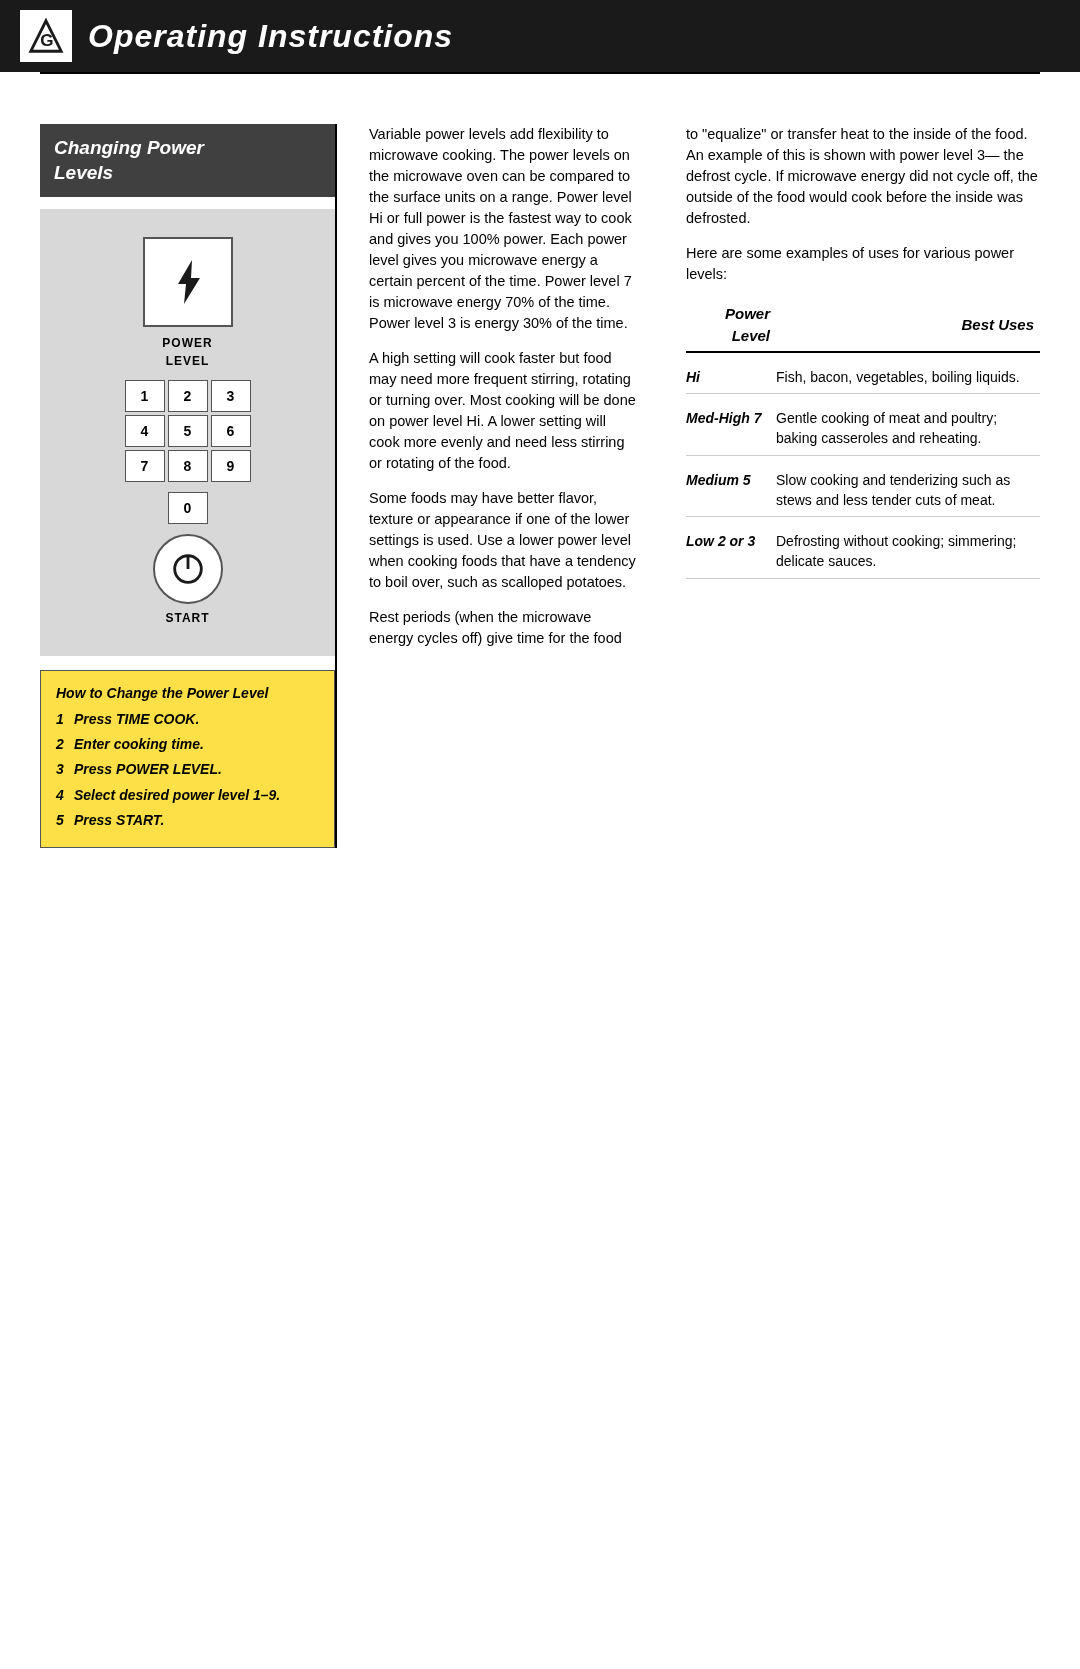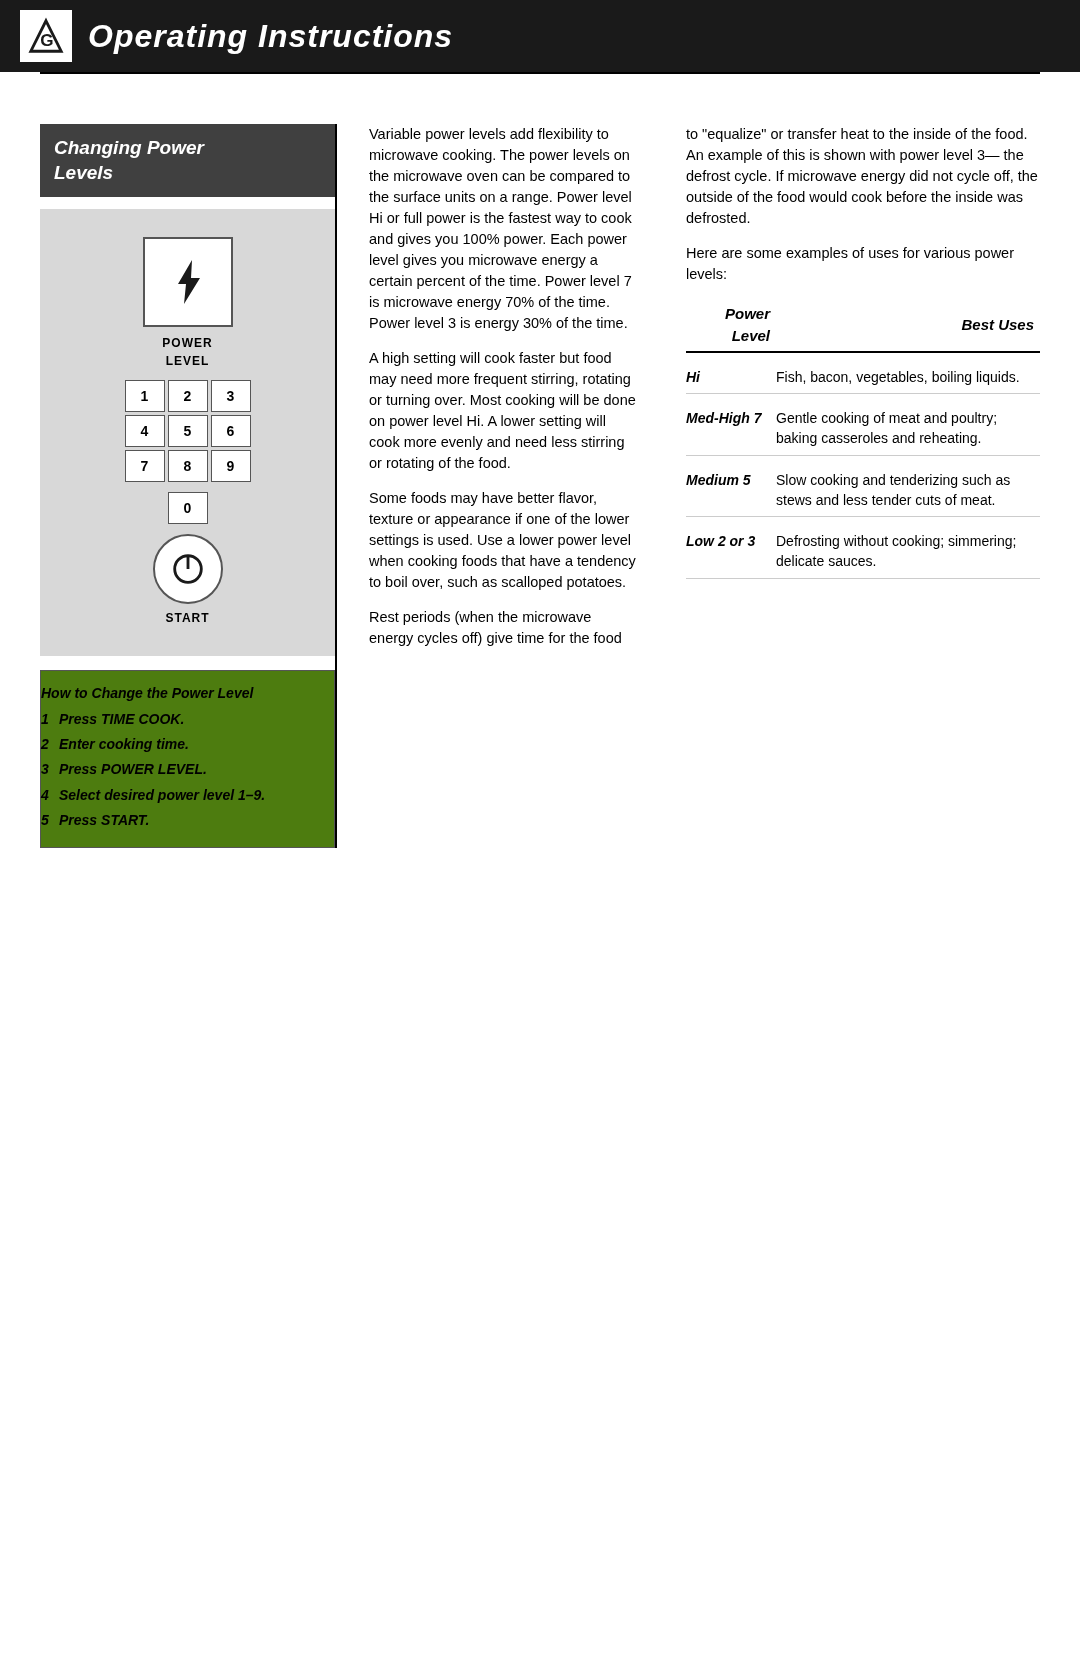"How to Change the Power" .how-to-box { background: #4d7c0f -> #fde047; padding: 12px 0 -> 12px 15px }
